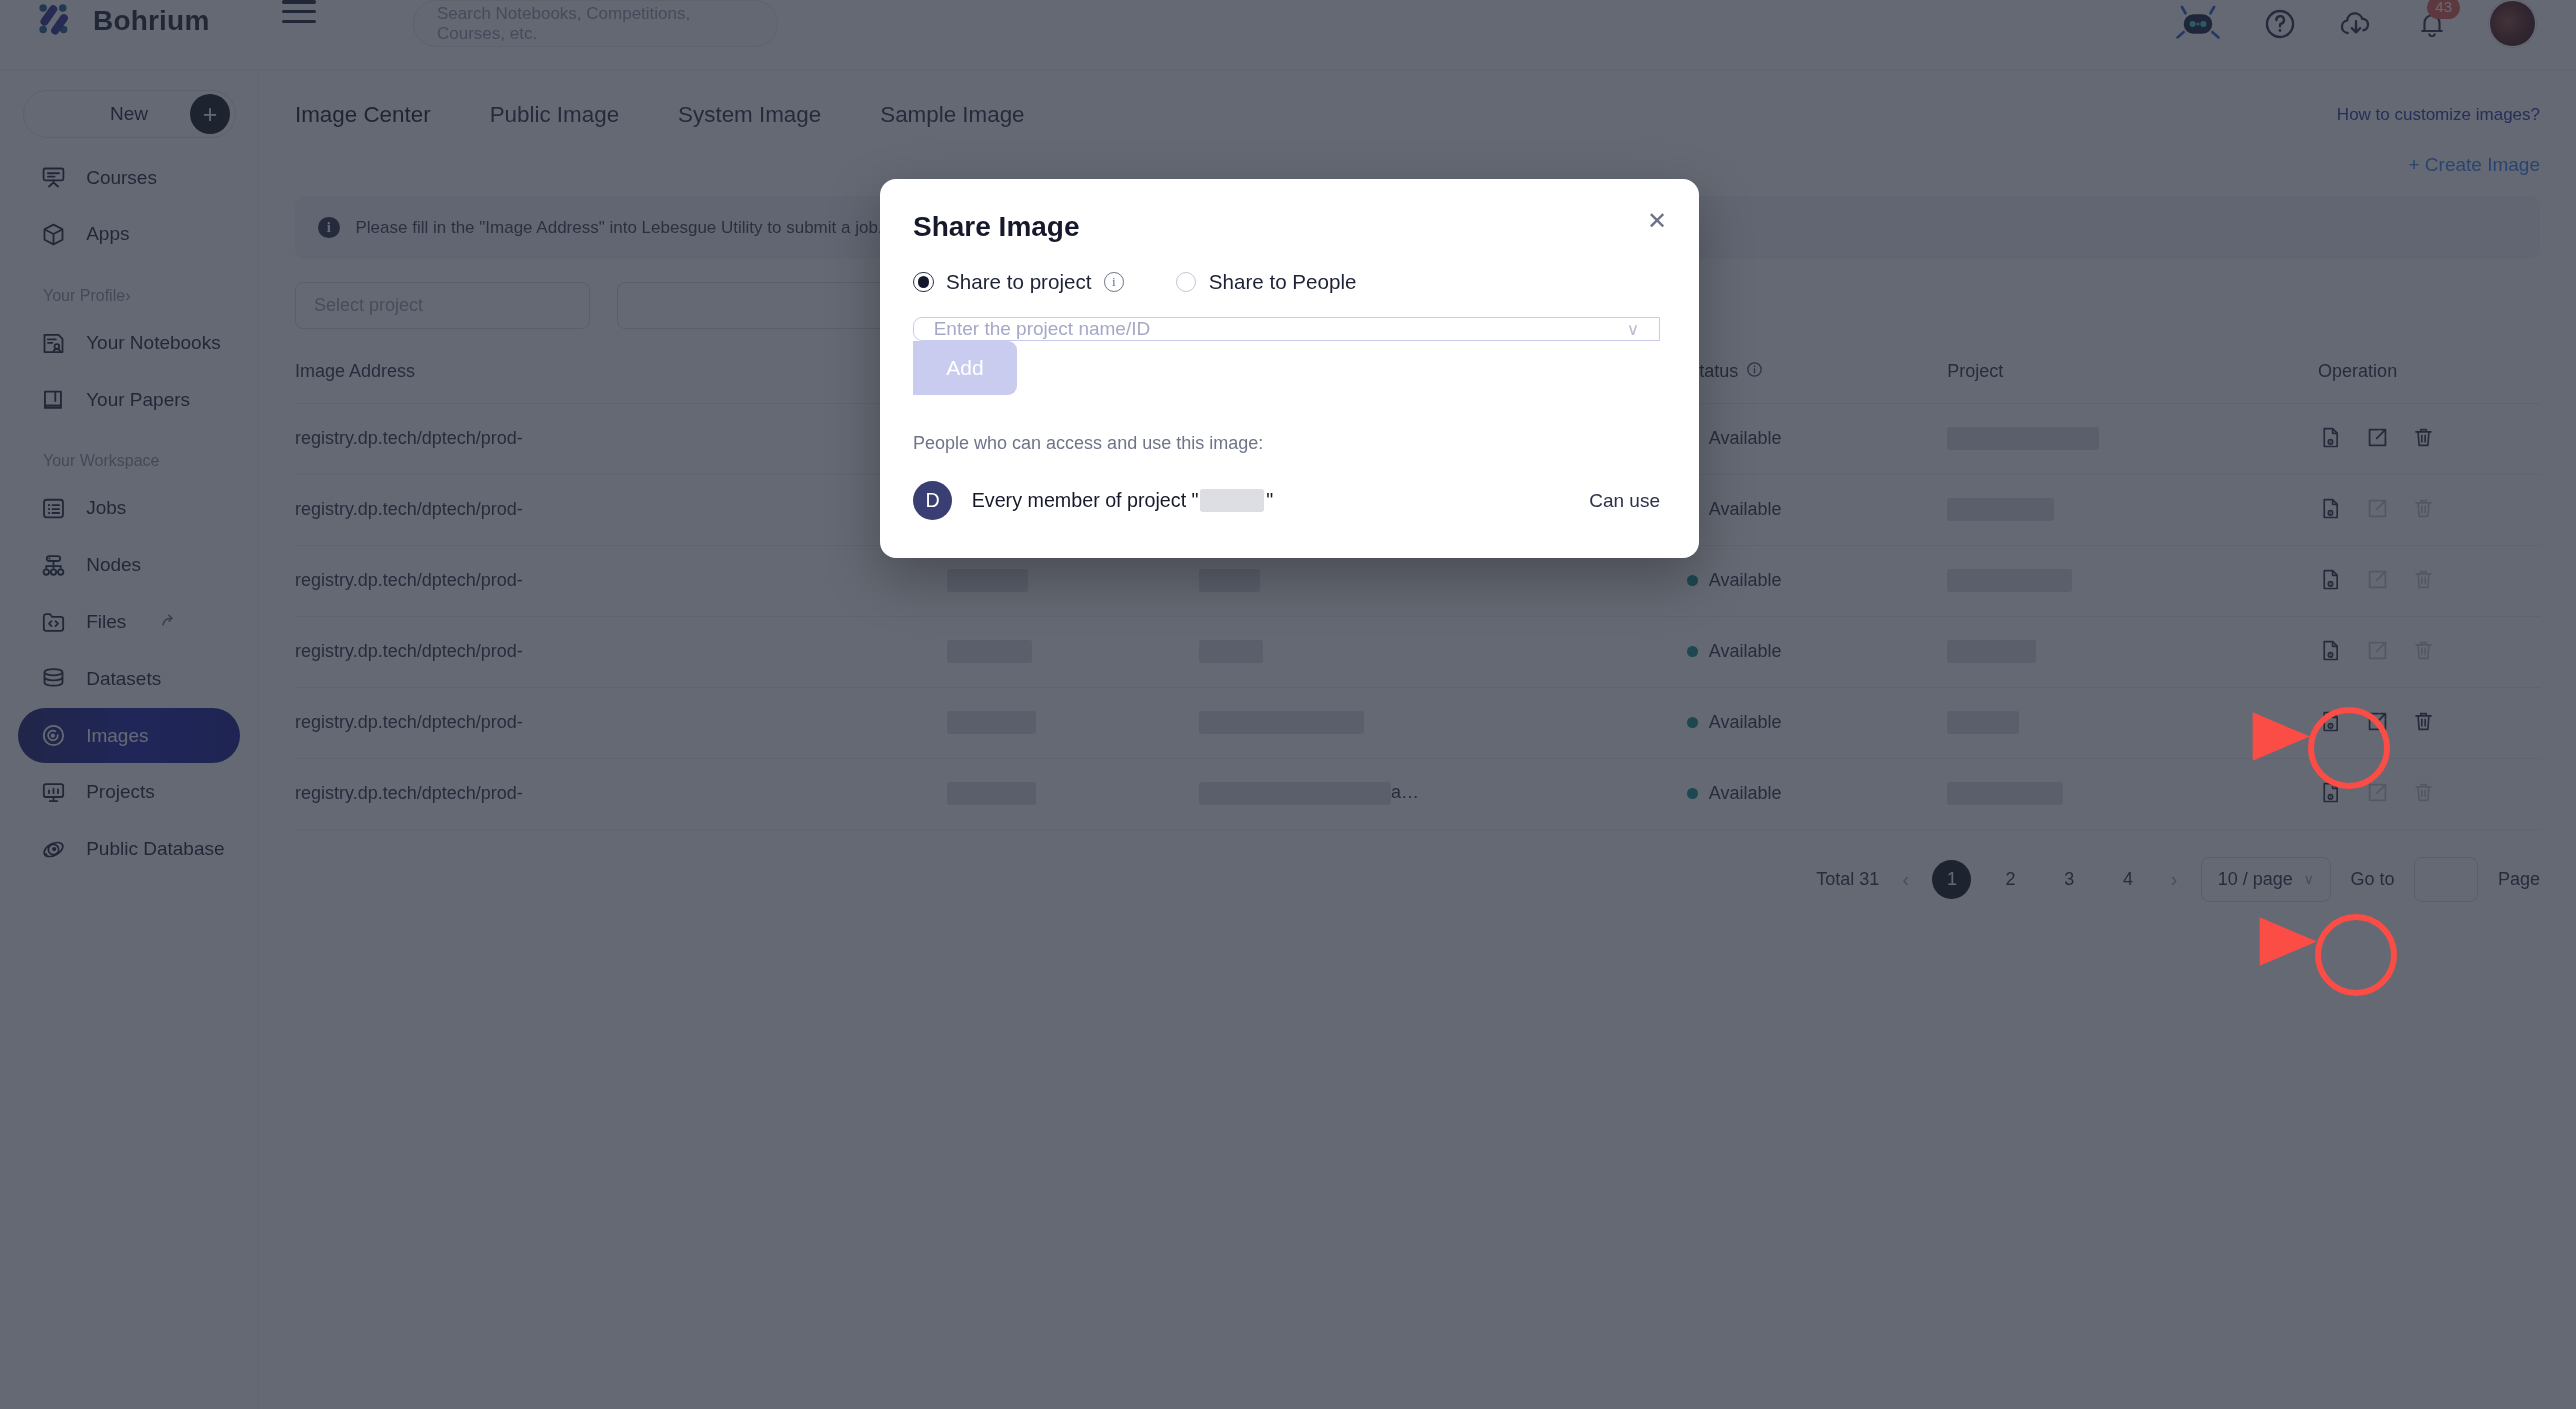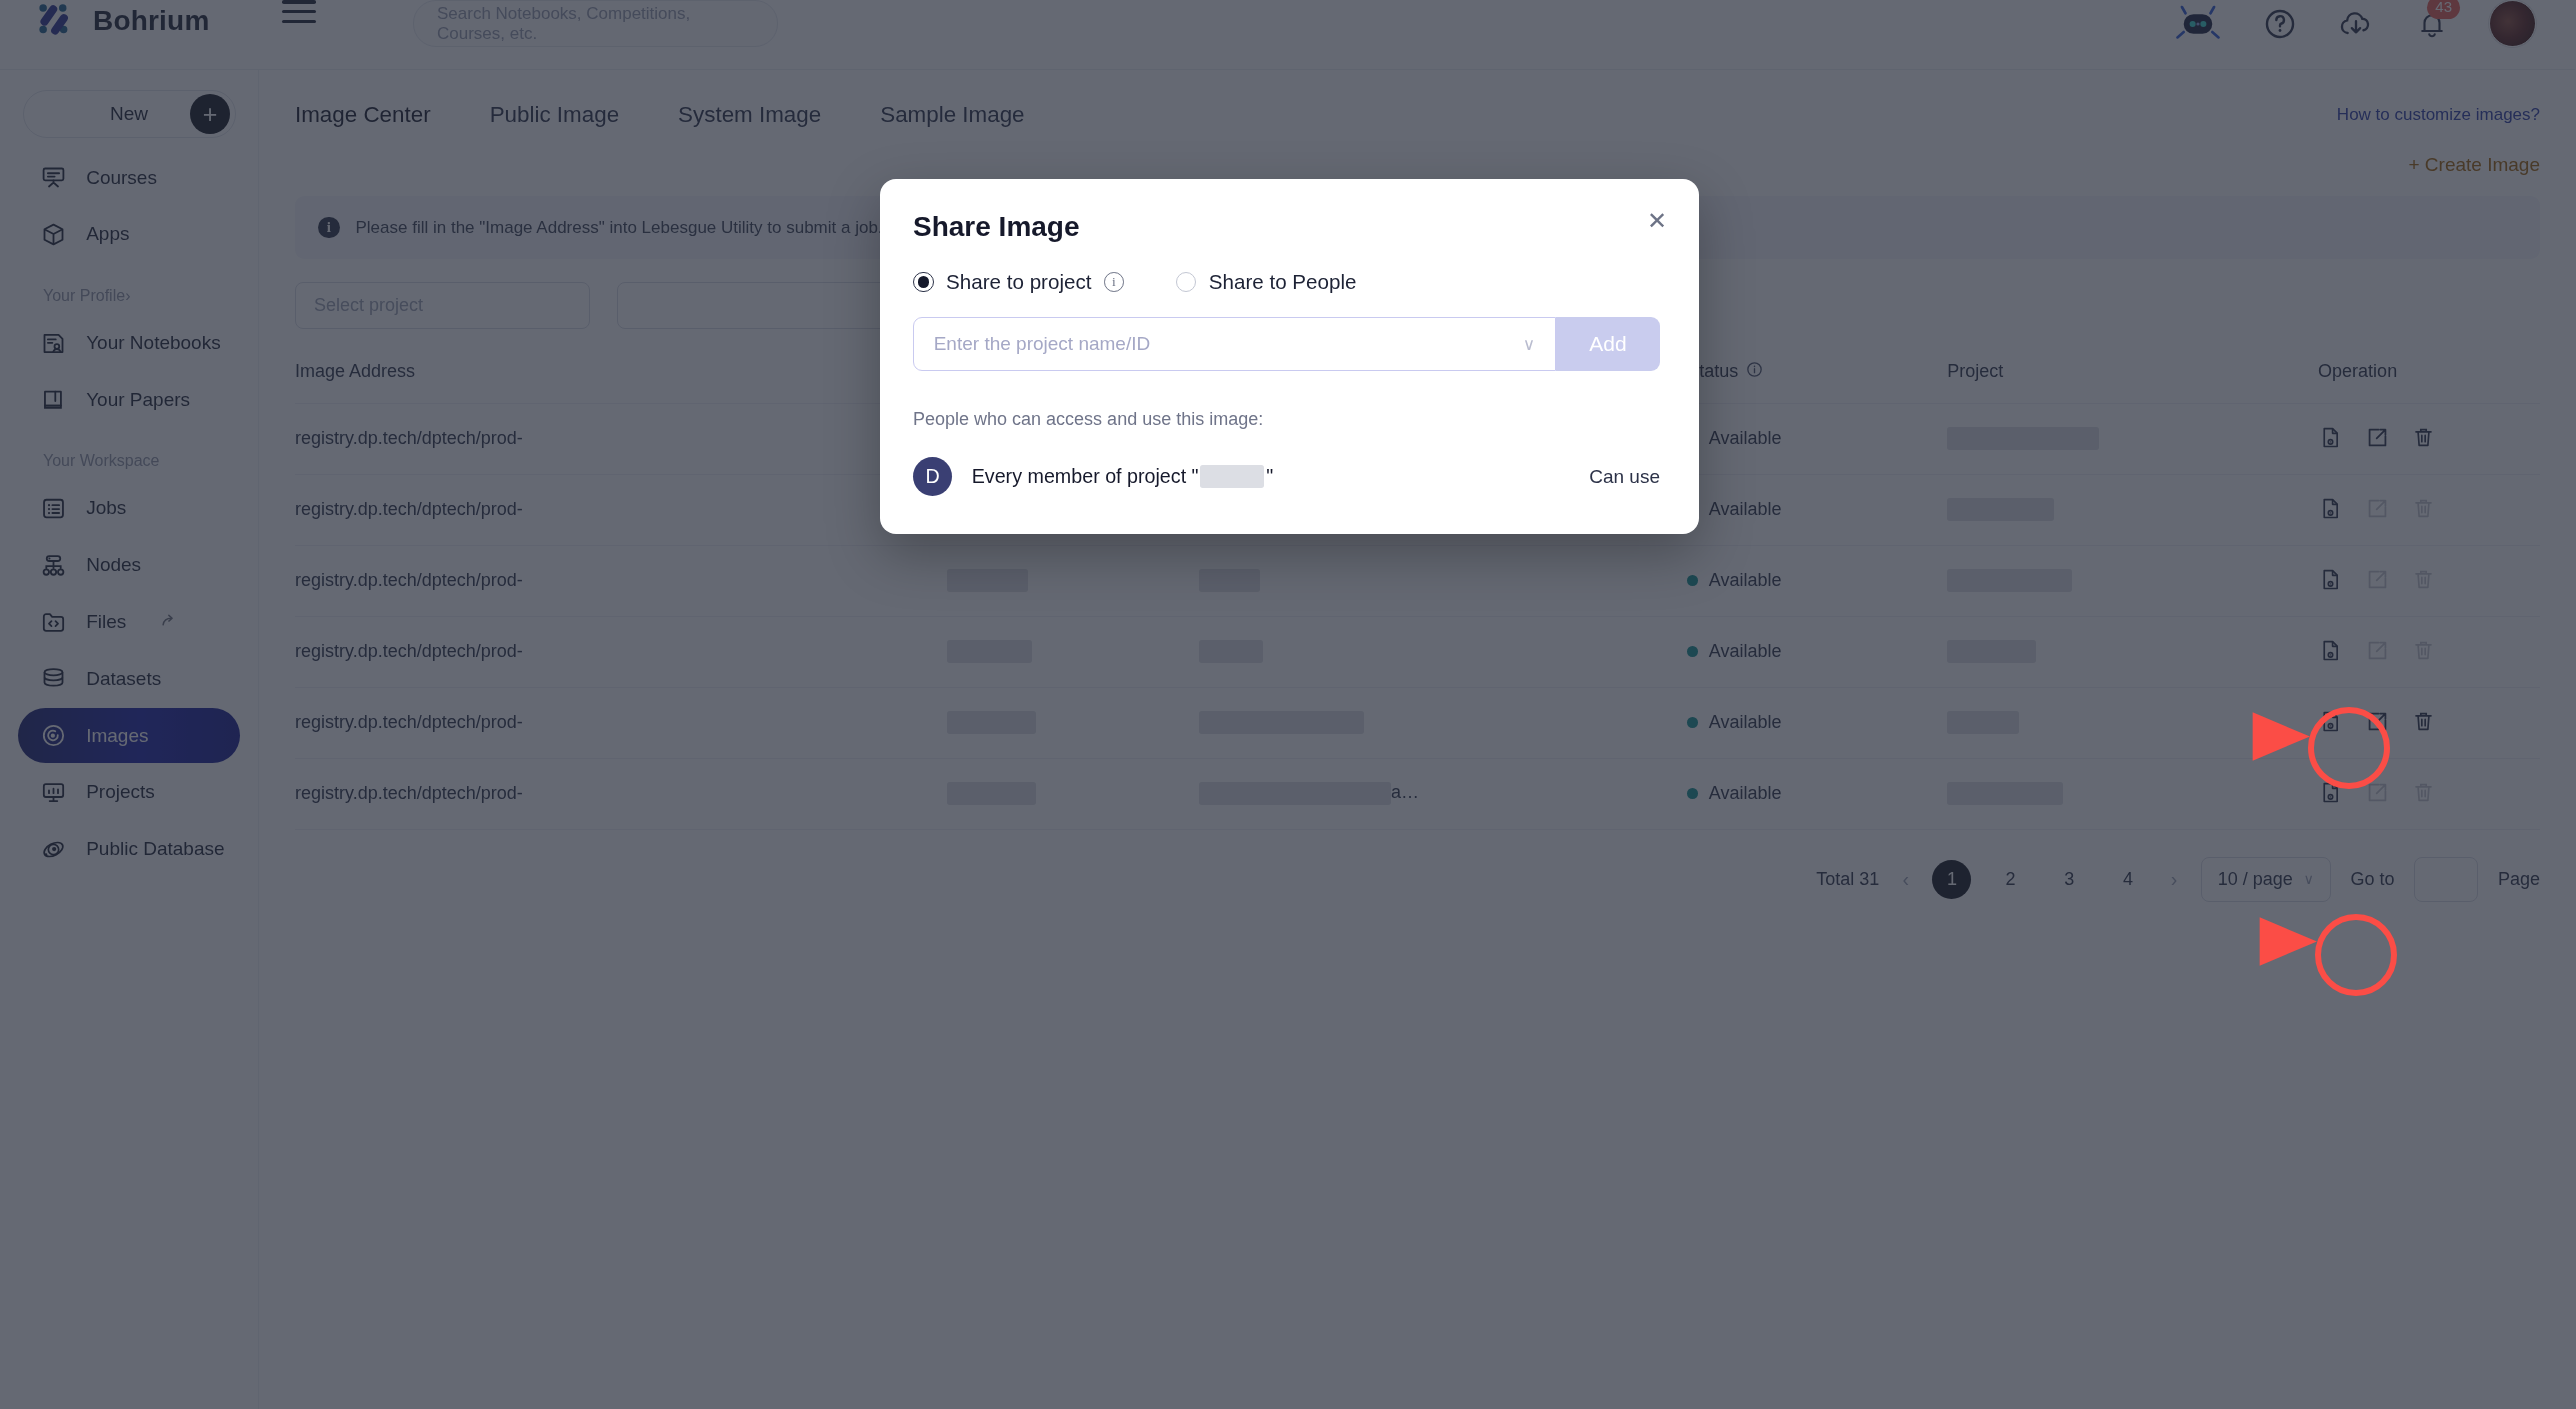"+ Create Image" .create-img { color: #a16207 -> #3b82f6 }
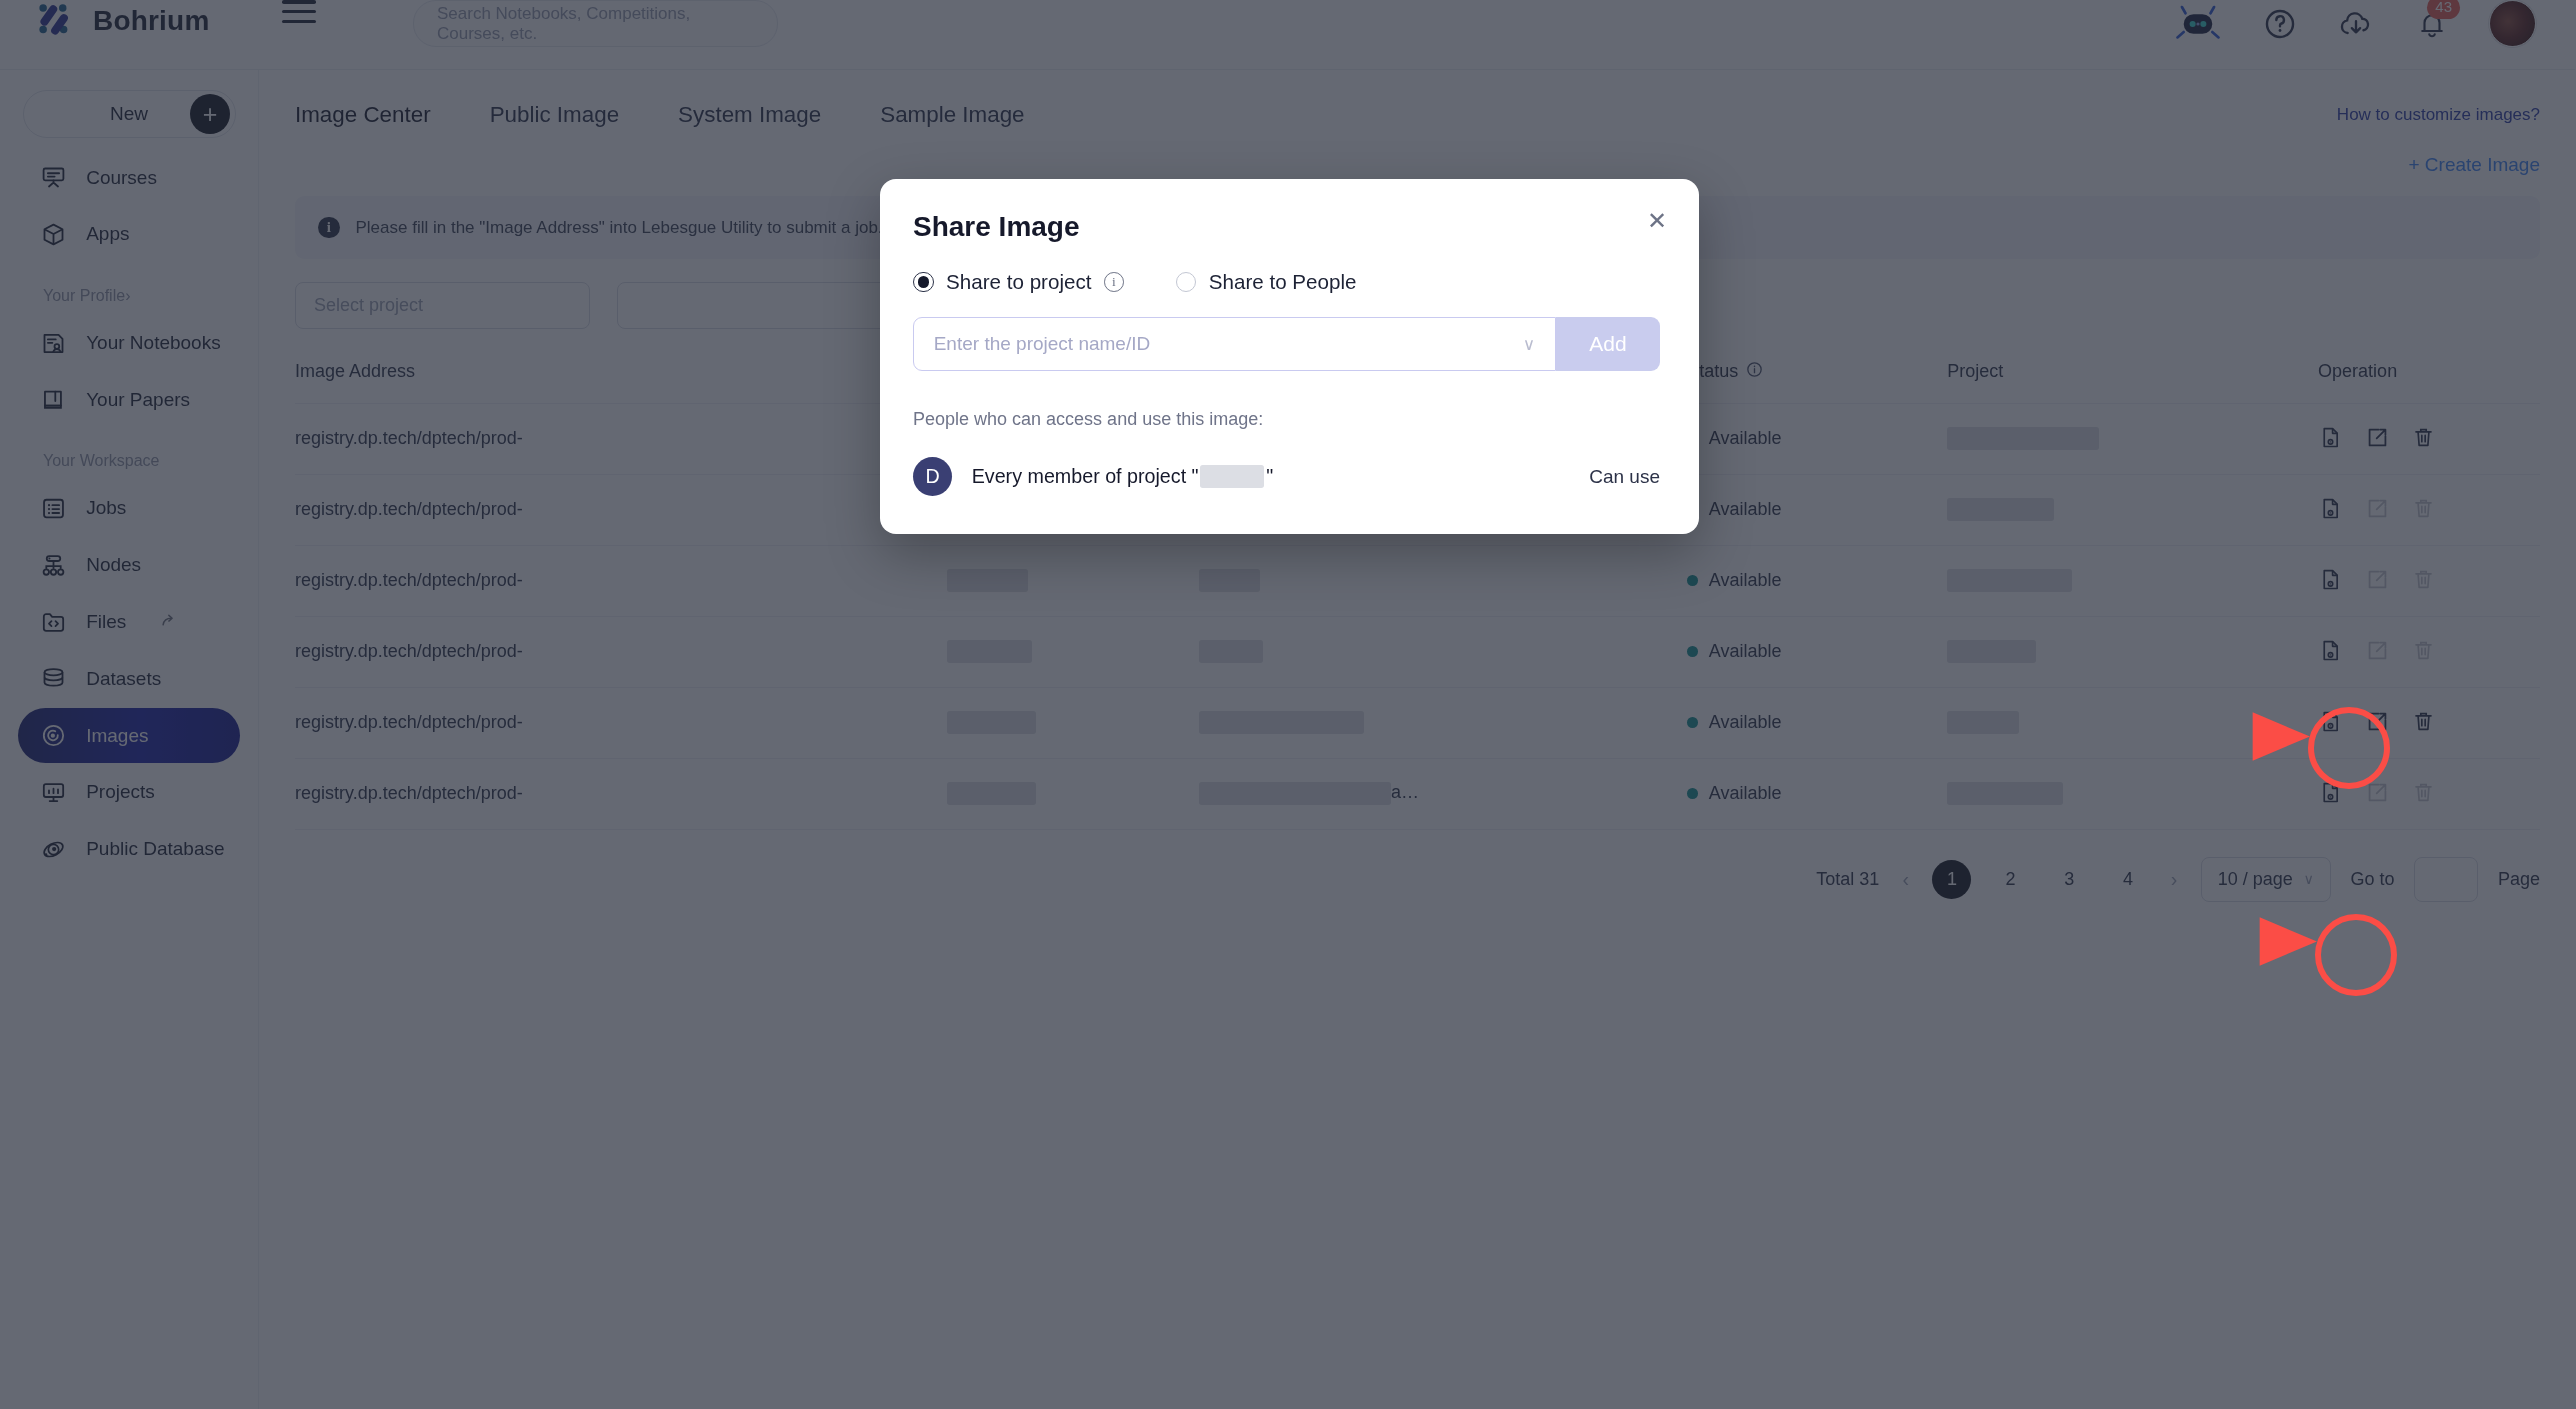"Enter the project name/ID" .input-row { flex-direction: none -> column }
